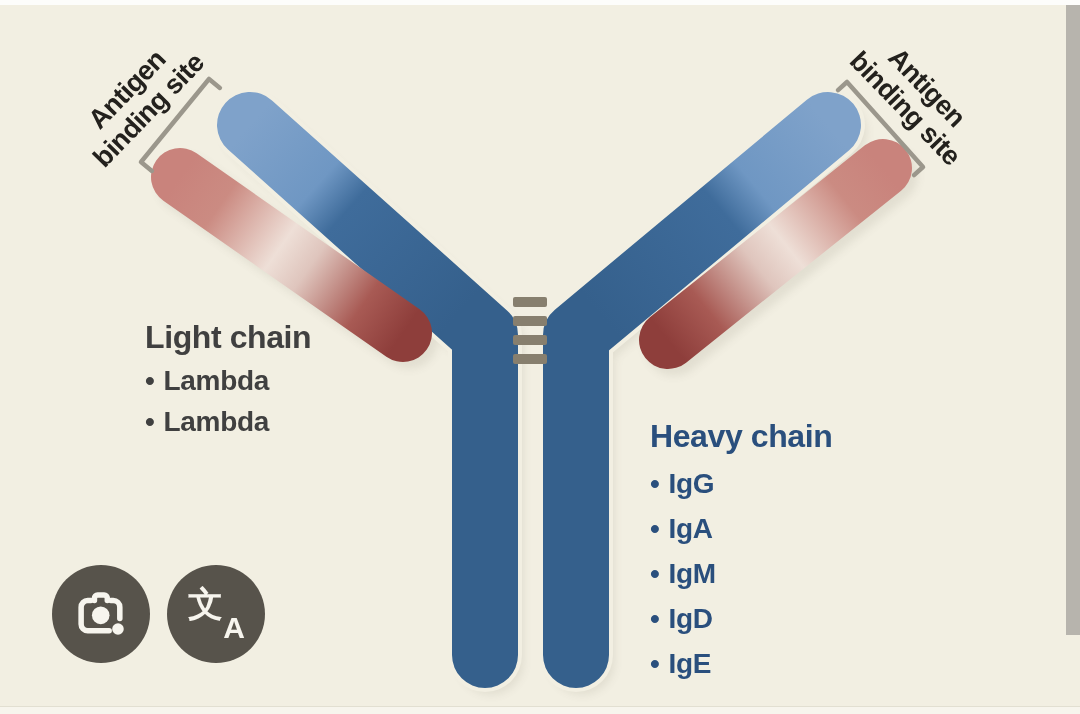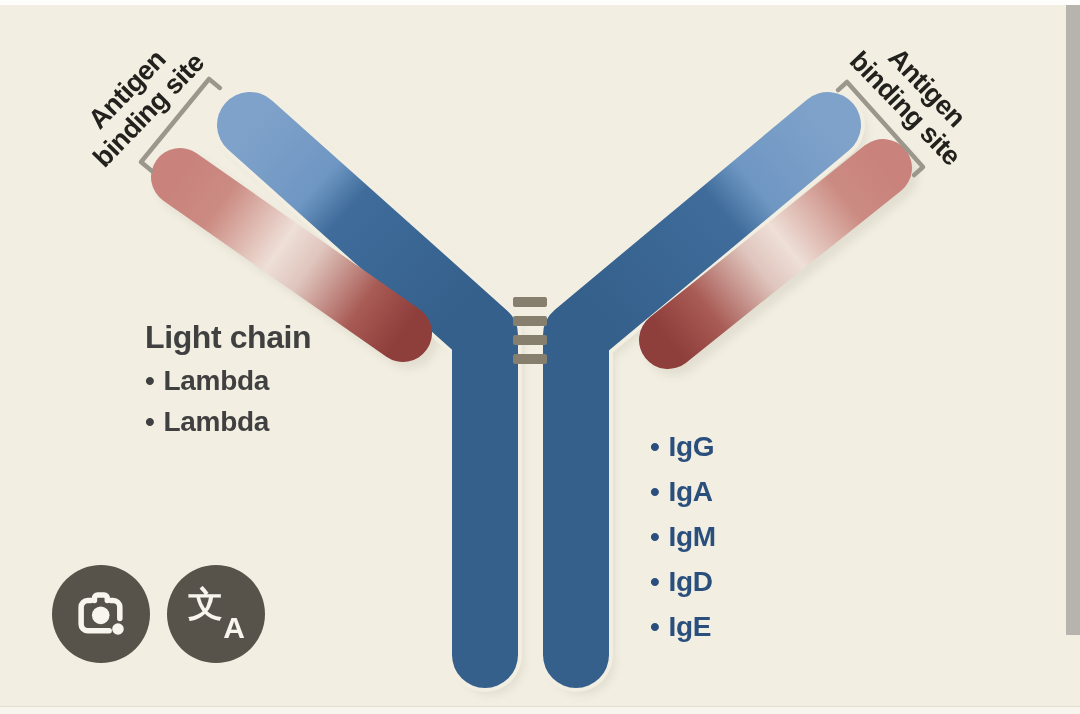"Heavy chain" div.title { html: none -> <div>Heavy chain</div> }
